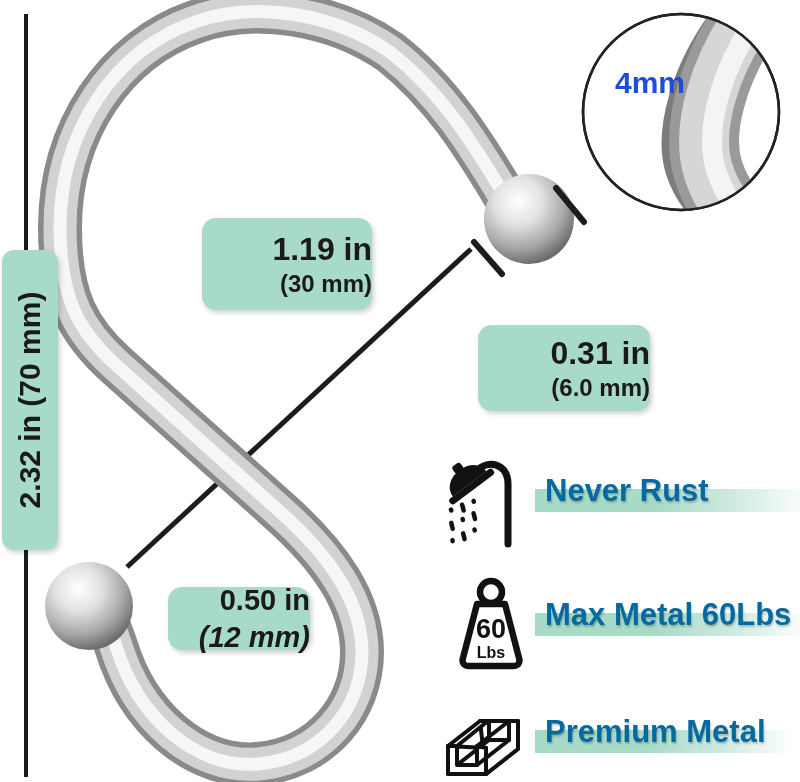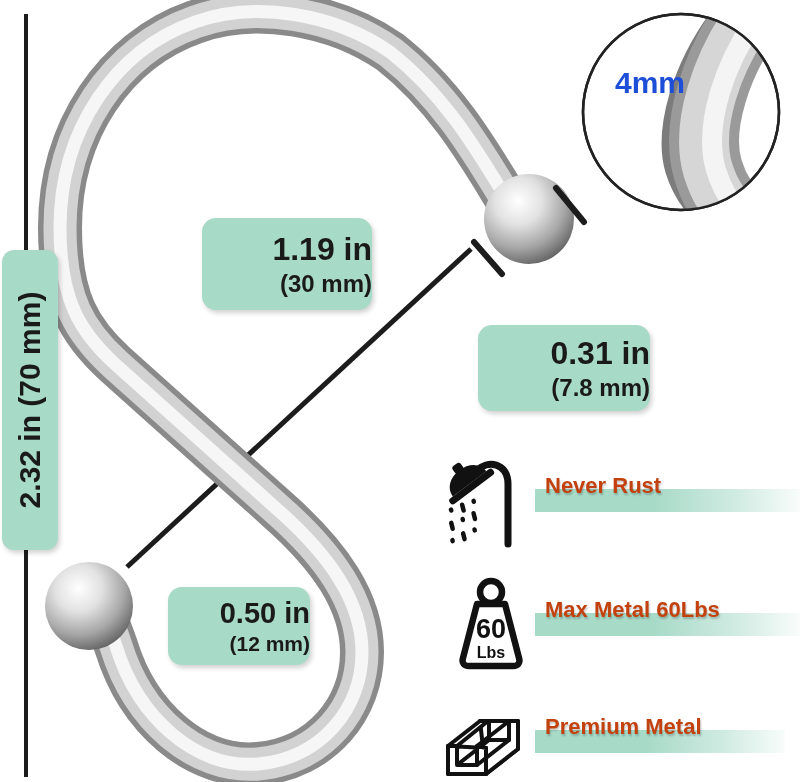"(7.8 mm)" div.l2 { text: 7.8 -> 6.0 }
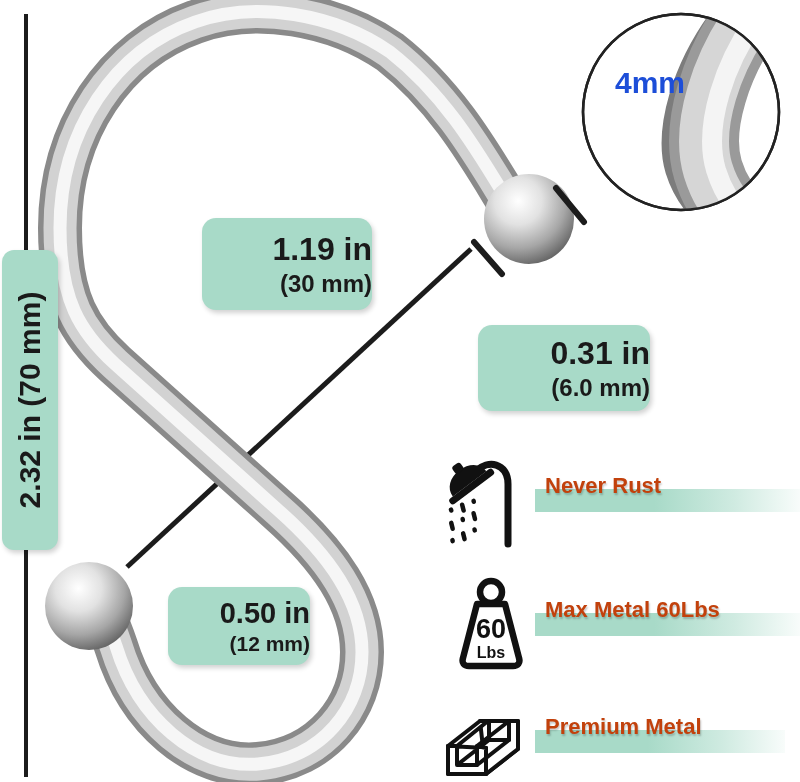"Never Rust" .feature-label { color: #c2410c -> #0369a1; font-size: 22px -> 31px }
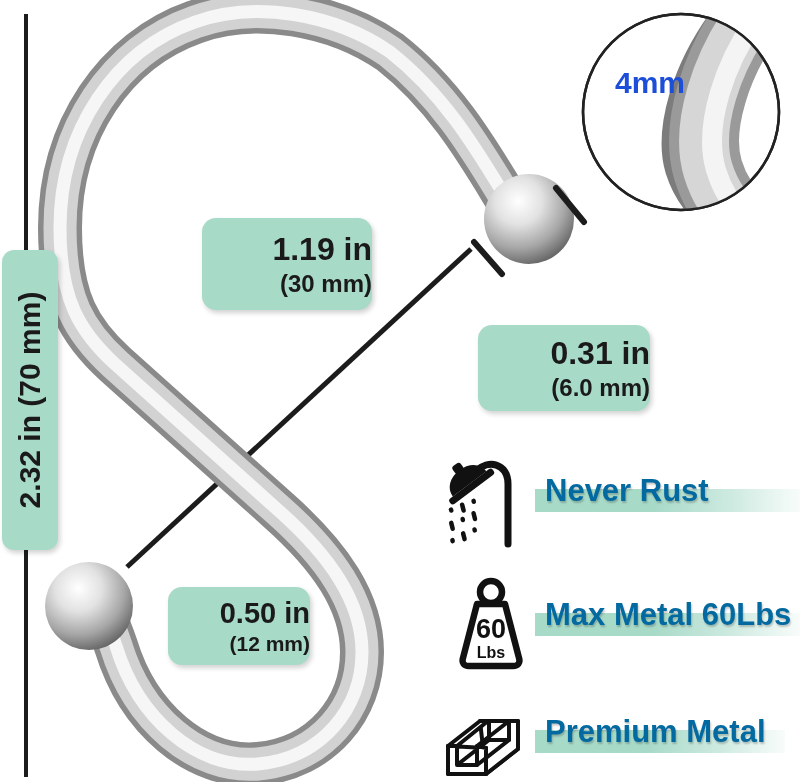"0.50 in" div.dim-box { height: 78px -> 63px }
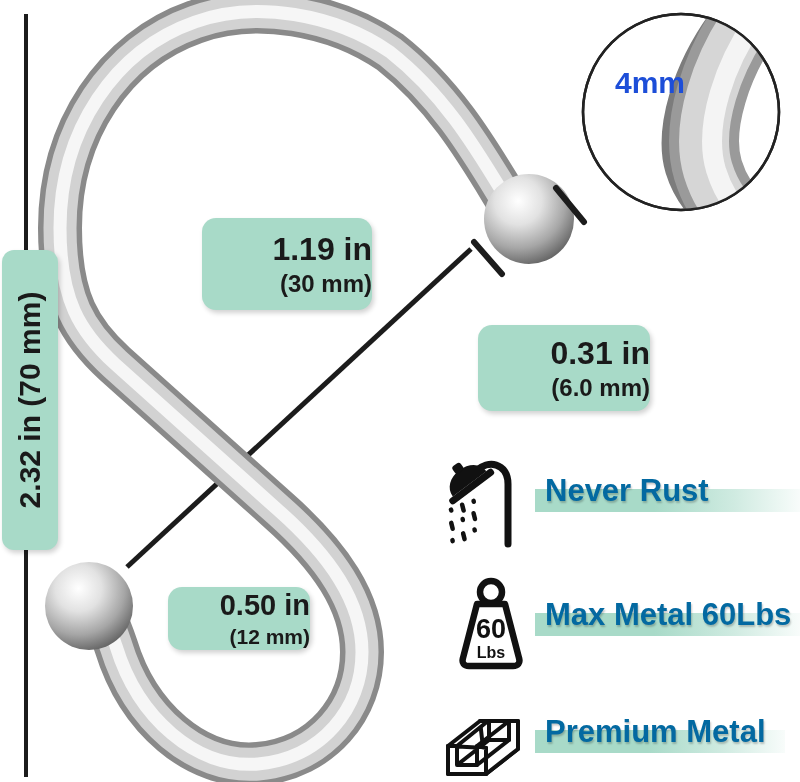"(12 mm)" div.l2 { font-size: 21px -> 29px; font-style: none -> italic }
